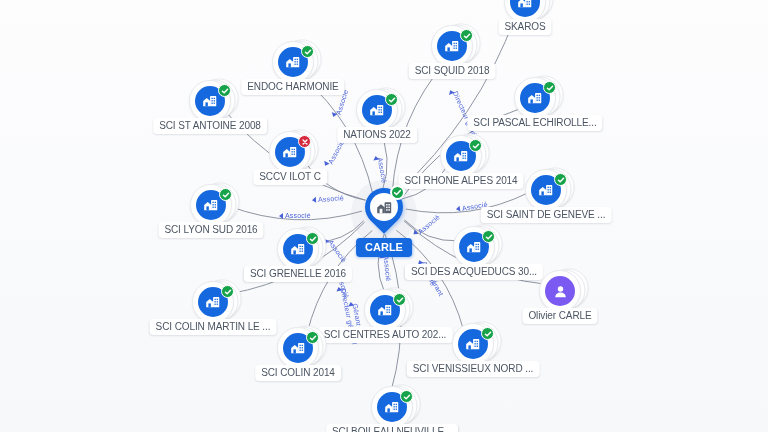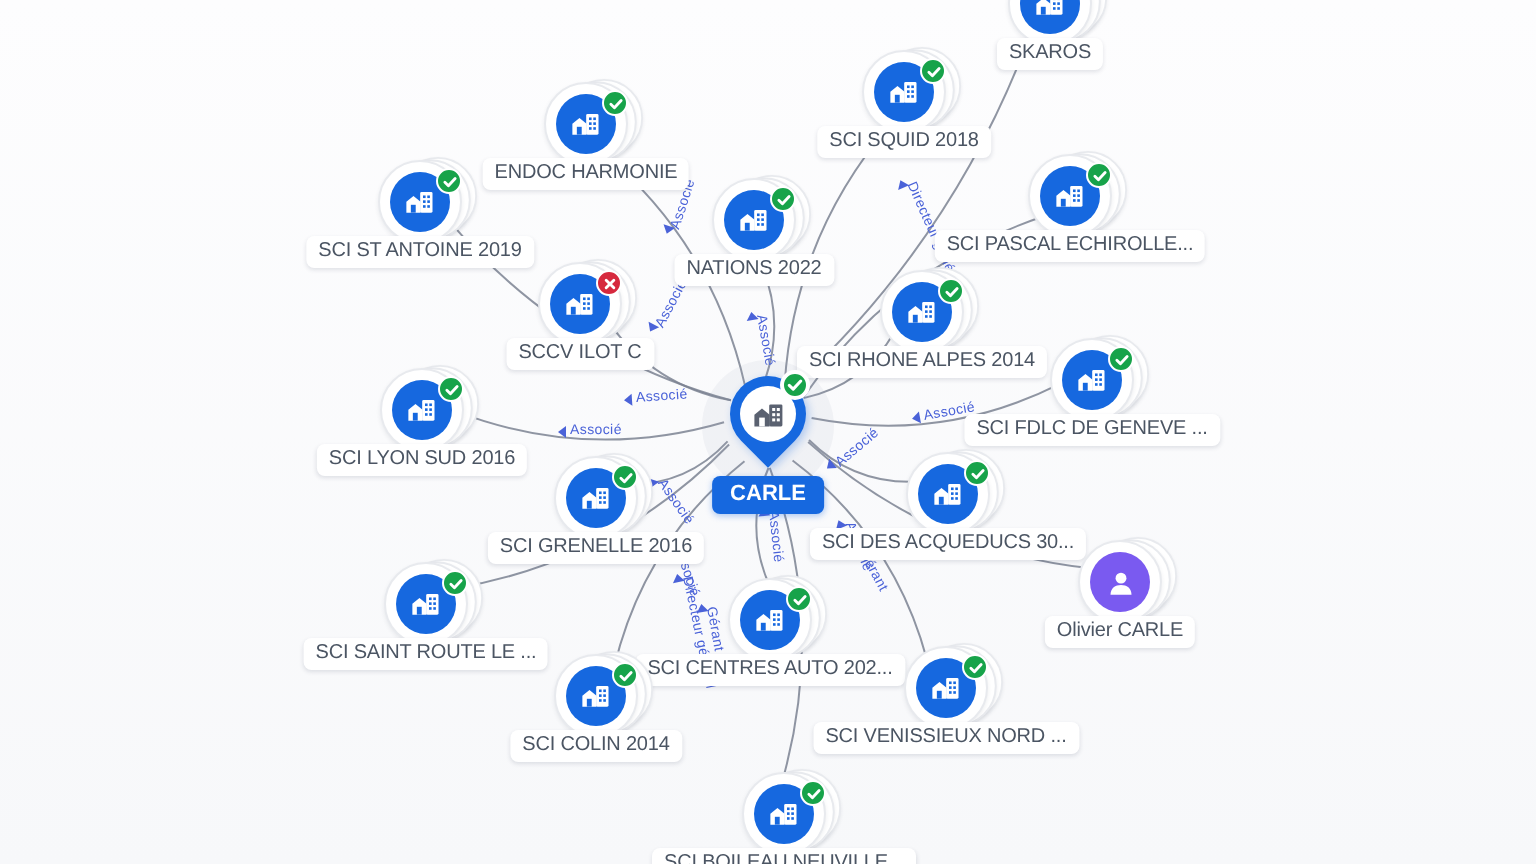"SCI ST ANTOINE 2019" span.label { text: 2019 -> 2008 }
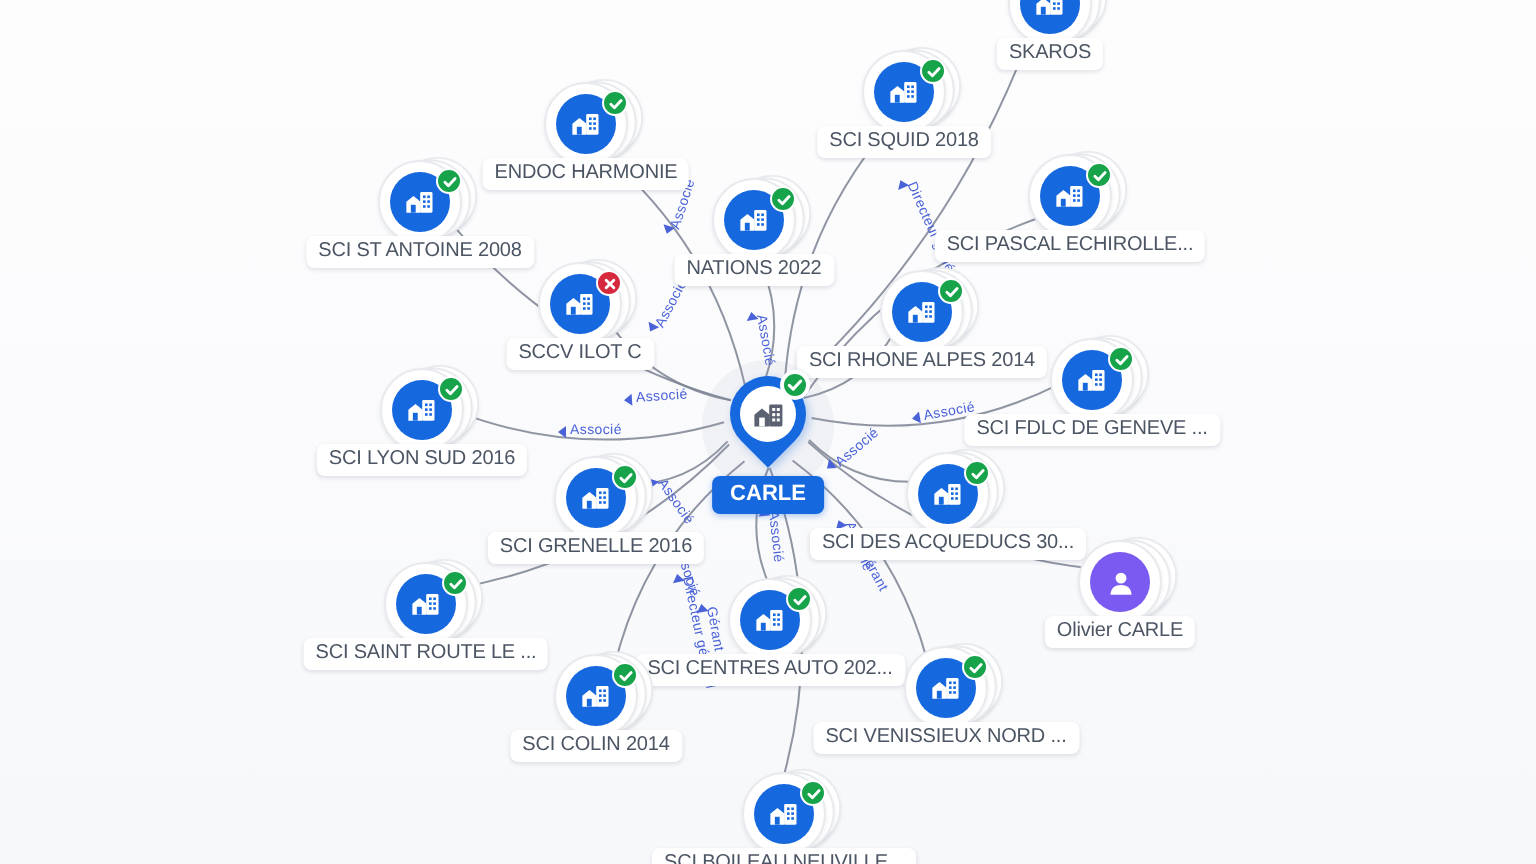"SCI FDLC DE GENEVE ..." span.label { text: FDLC -> SAINT }
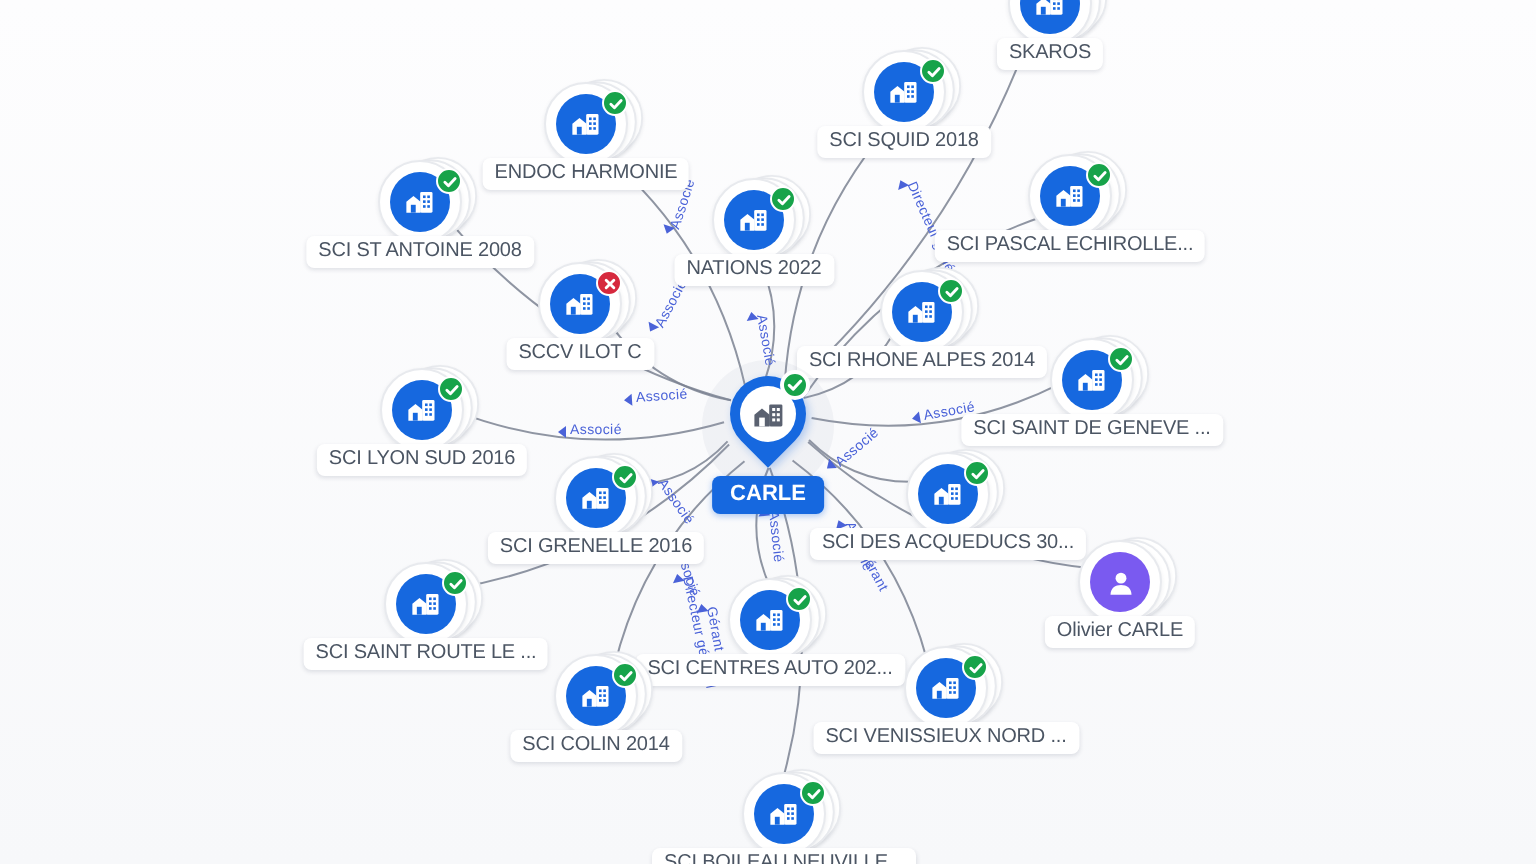"SCI SAINT ROUTE LE ..." span.label { text: SAINT ROUTE -> COLIN MARTIN }
